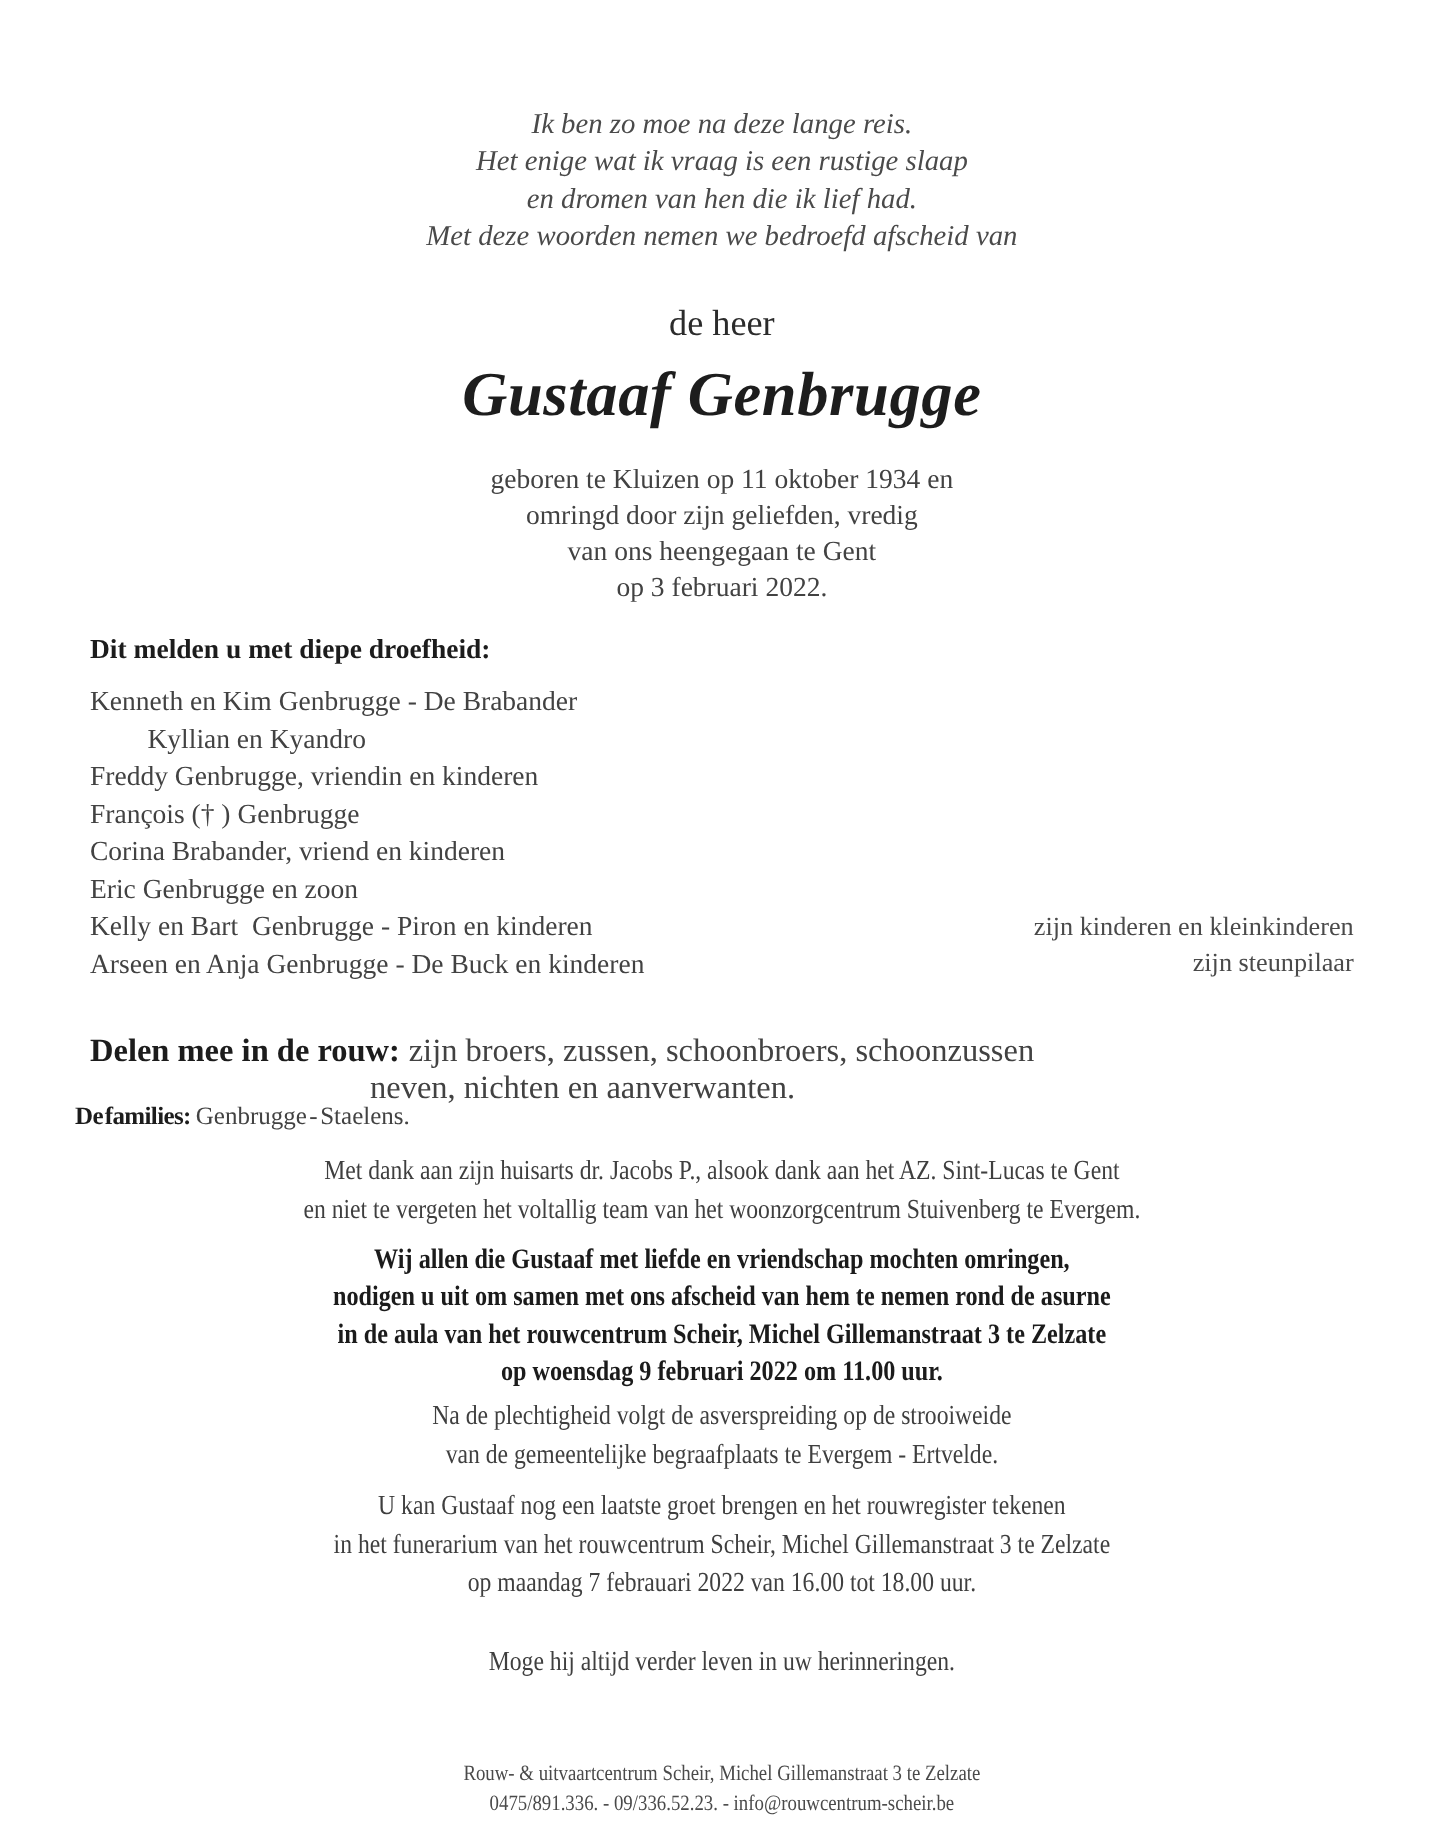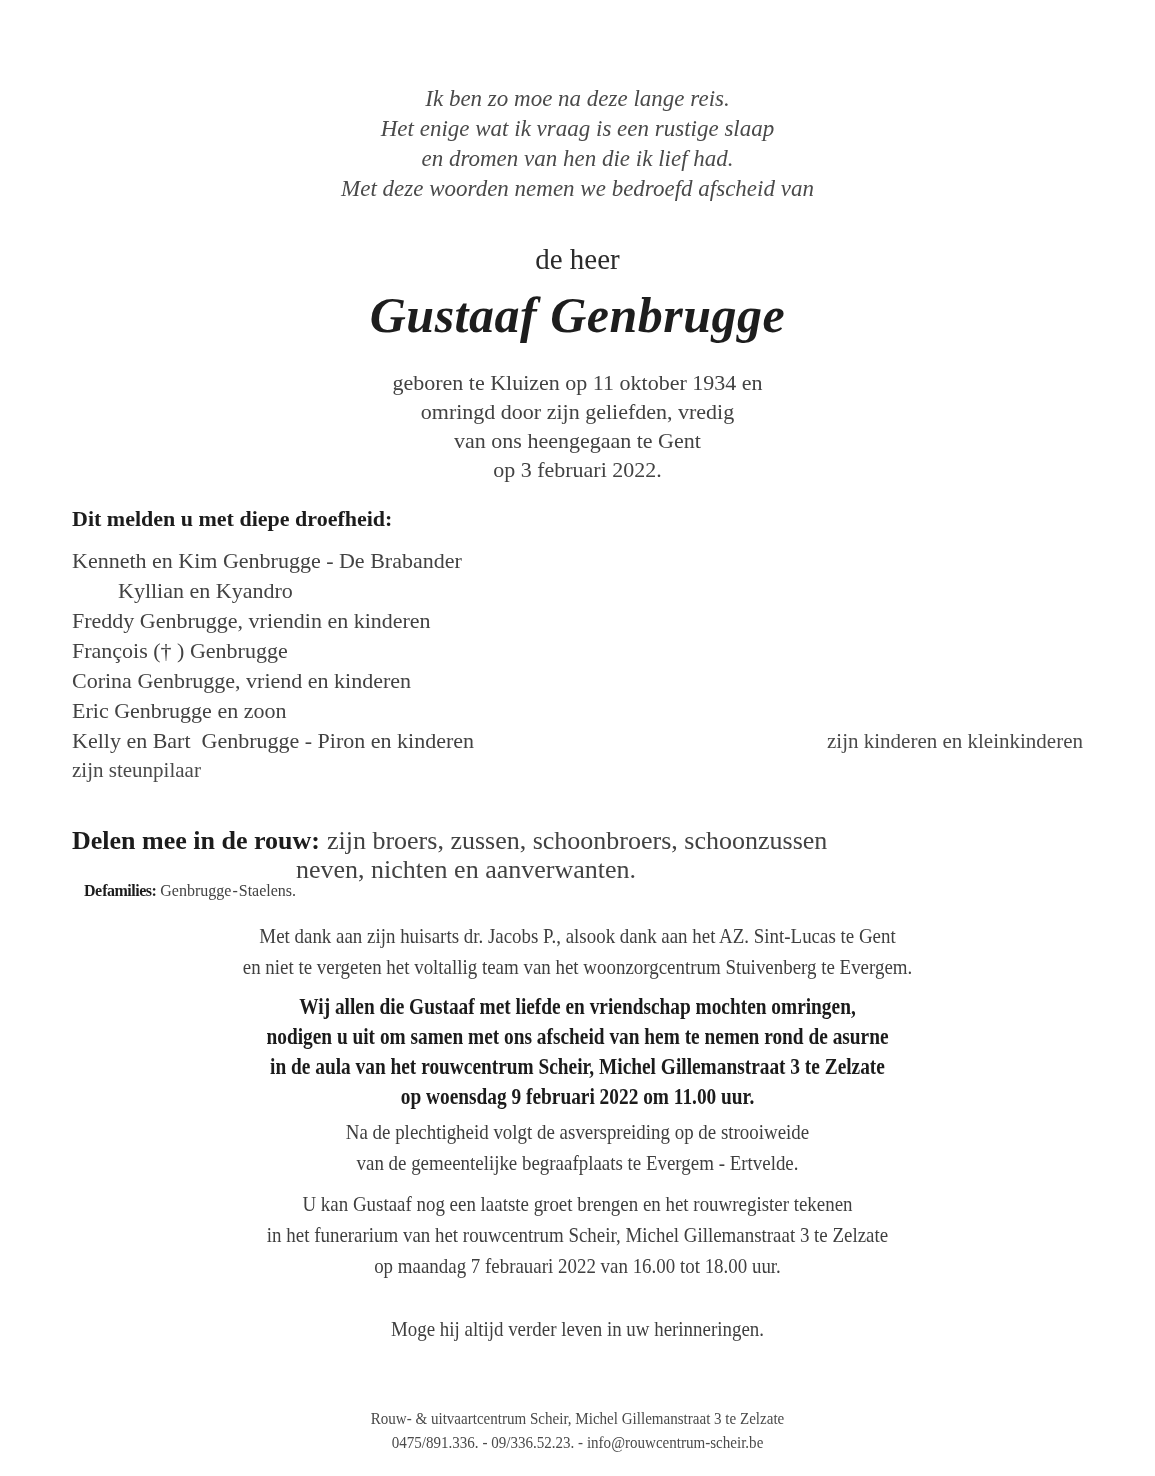"Corina Genbrugge, vriend en kinderen" div.line { text: Genbrugge -> Brabander }
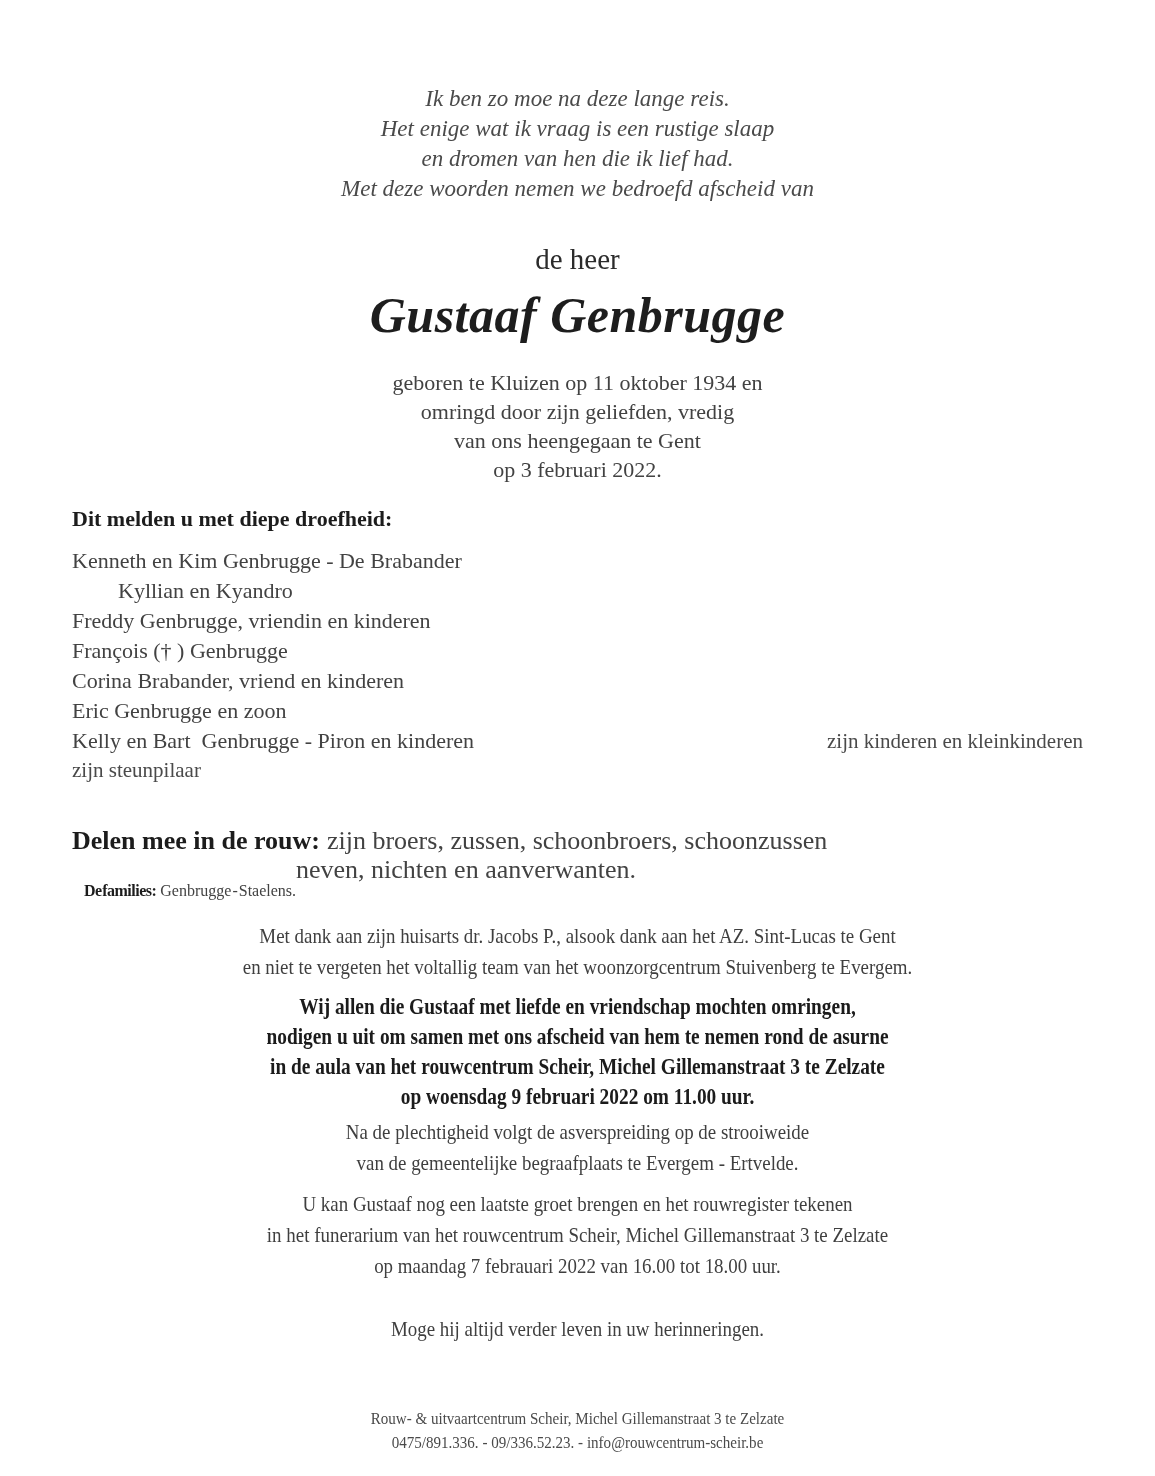"Arseen en Anja Genbrugge -" span { html: none -> <span>Arseen en Anja Genbrugge - De Buck en kinderen</span> }
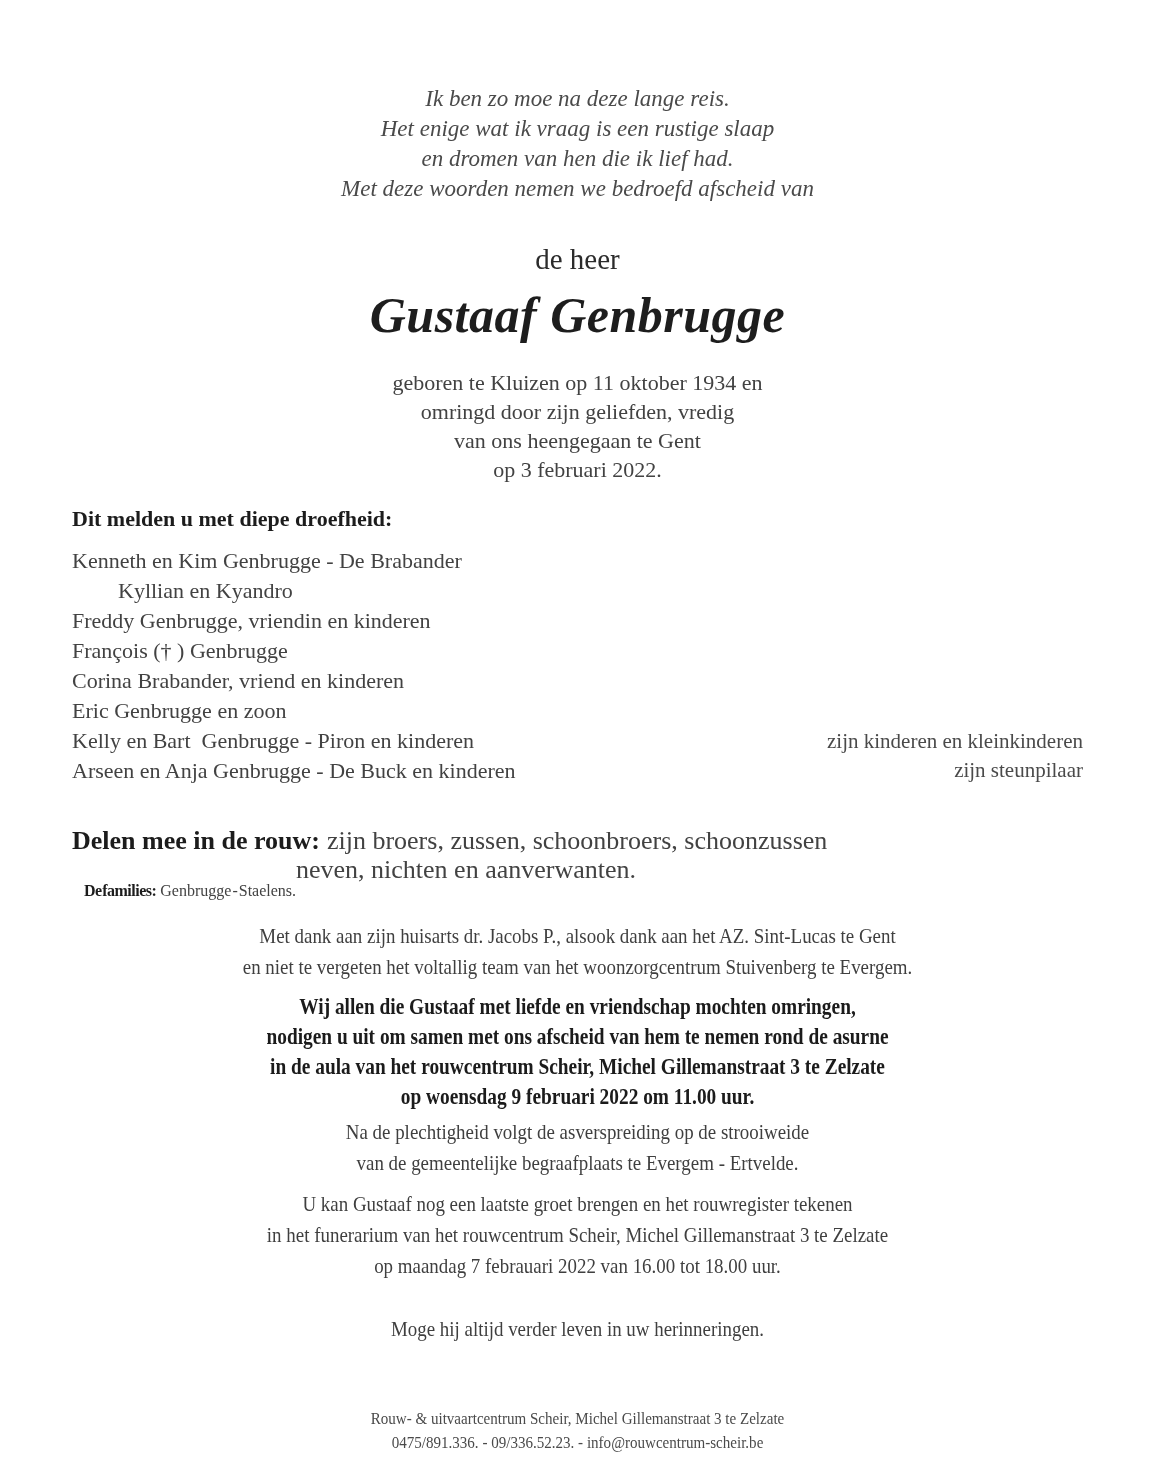"De families: Genbrugge - Staelens." .families-line { font-size: 16px -> 20px; left: 84px -> 60px }
